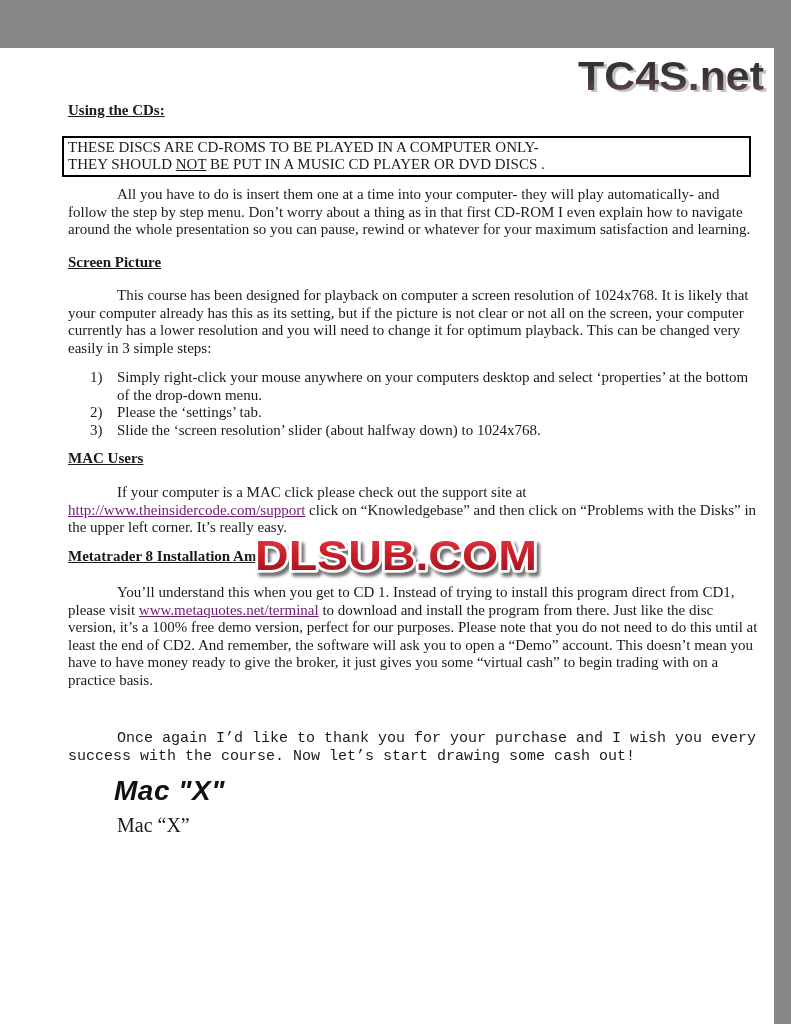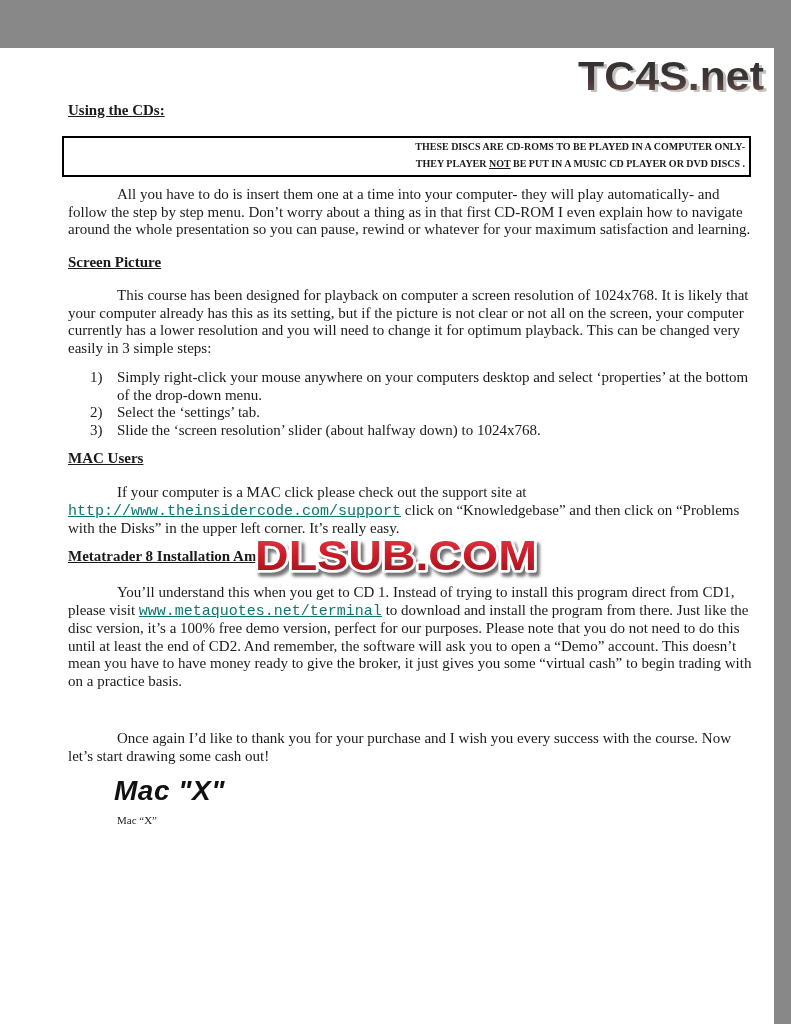"THESE DISCS ARE CD-ROMS TO" .warning-box { font-size: 10px -> 15px; font-weight: bold -> normal; text-align: right -> left }
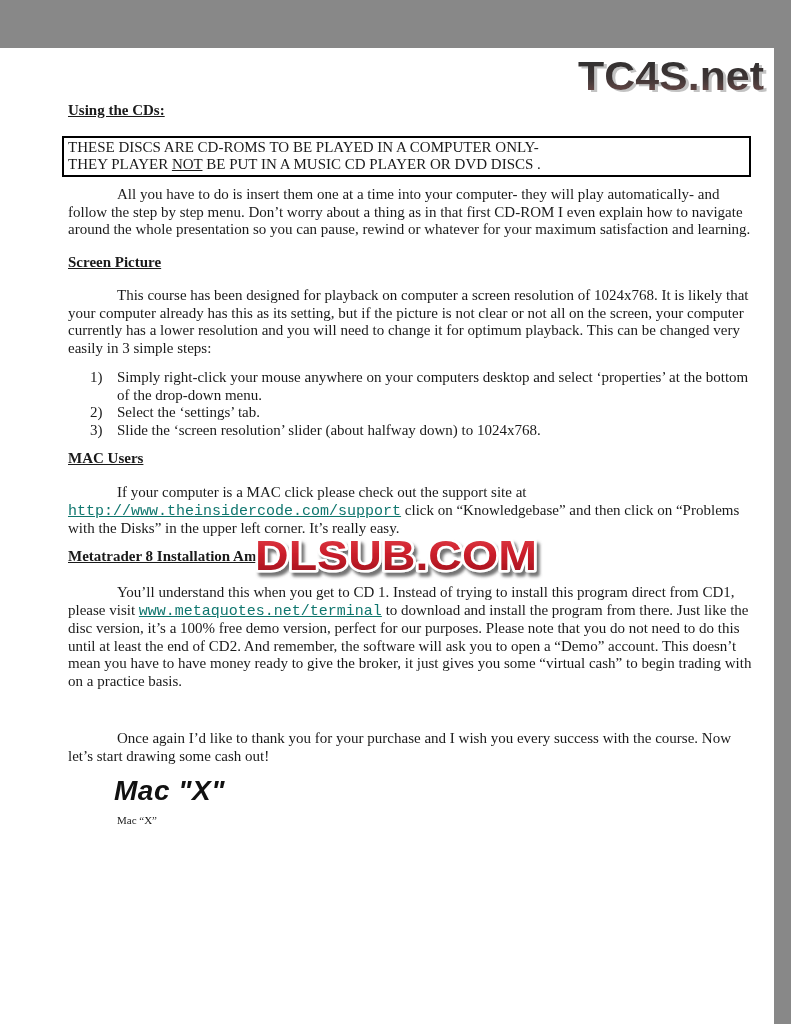"THEY PLAYER" span { text: PLAYER -> SHOULD }
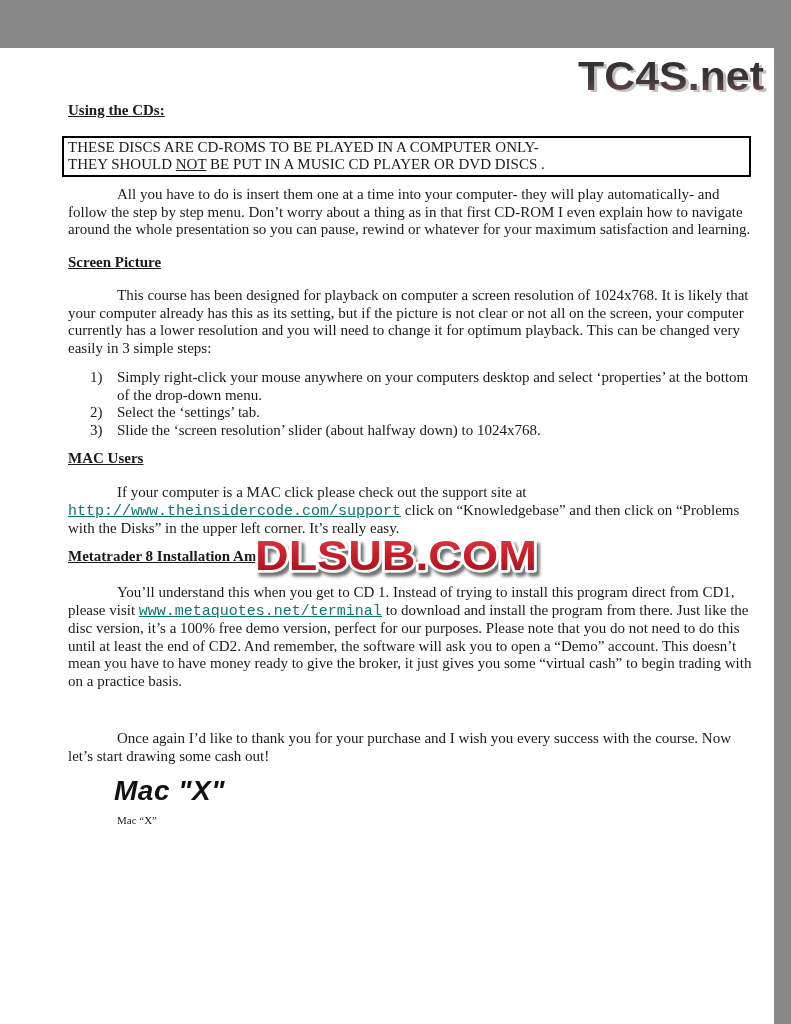"Select the ‘settings’ tab." span.step-text { text: Select -> Please }
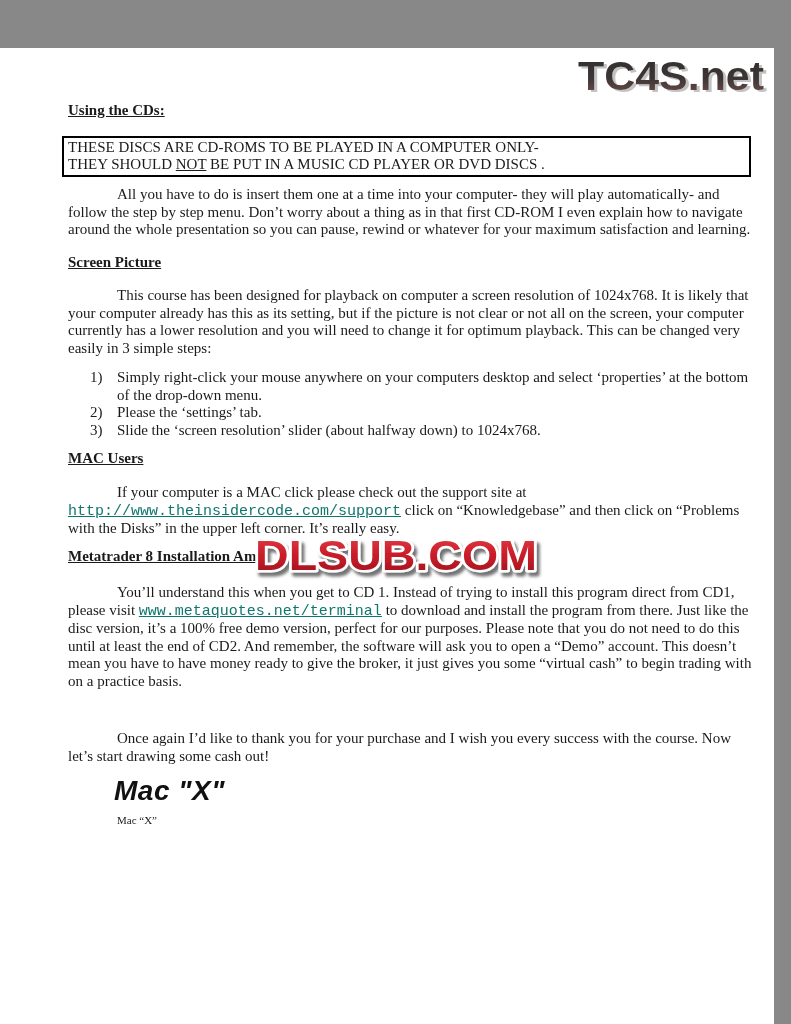"http://www.theinsidercode.com/support" .doc-link { color: #0f766e -> #701a75; font-family: Liberation Mono, monospace -> none }
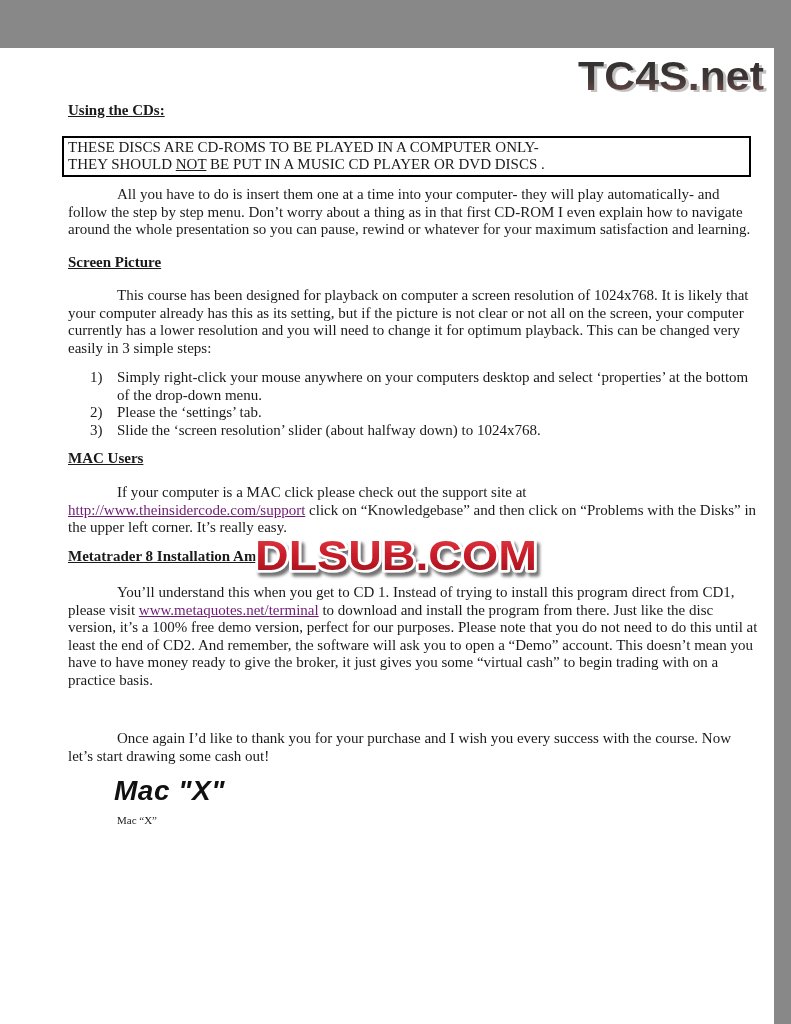"Once again I’d like to" div.block { font-family: none -> Liberation Mono, monospace }
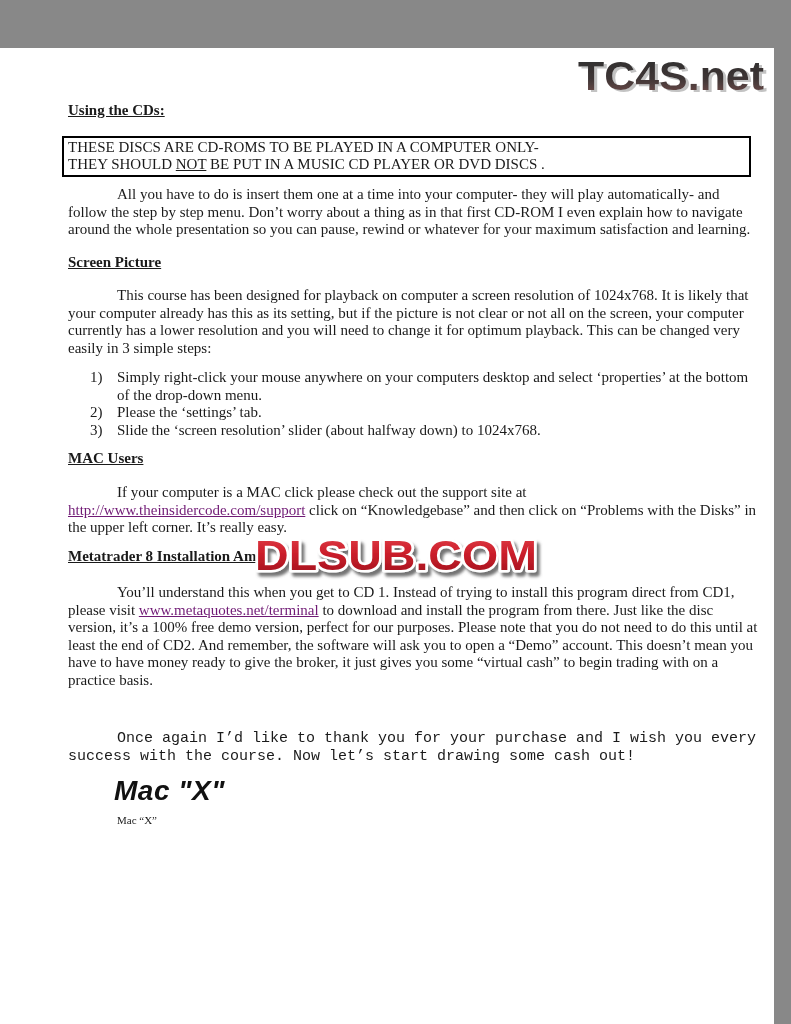"Mac “X”" .typed-name { font-size: 11px -> 20px }
